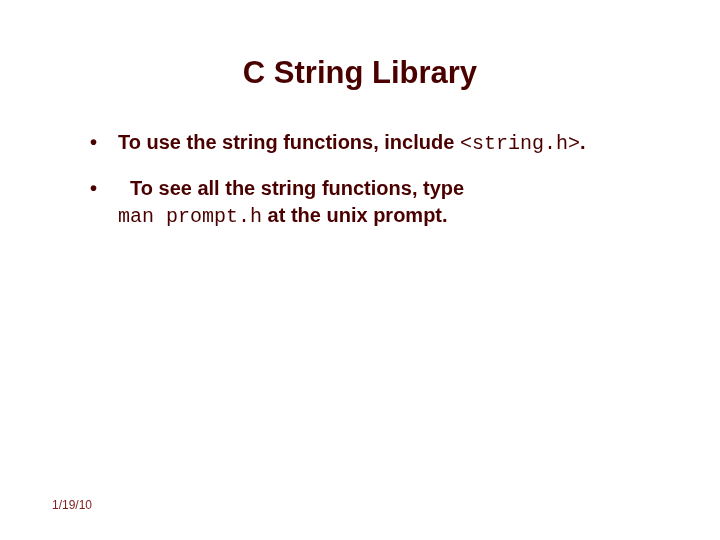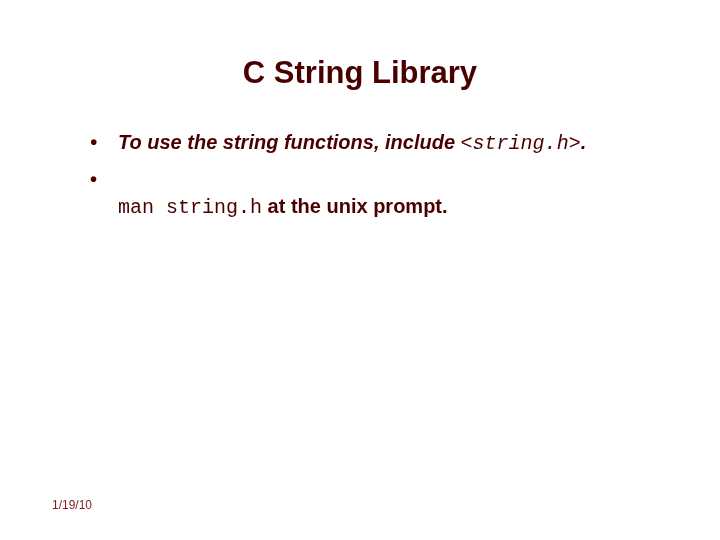"To use the string functions," .bullets li.gap-after { font-style: italic -> none; margin-bottom: 9px -> 18px }
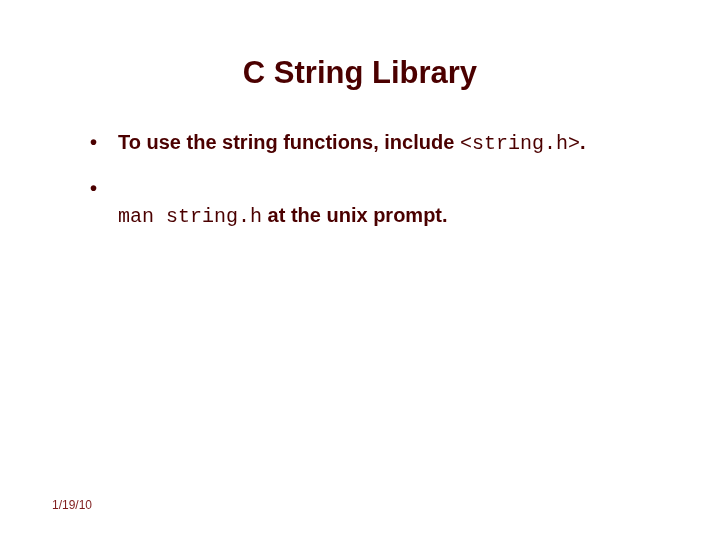"To see all the string" span.b4-pre { html: none -> <span> To see all the string functions, type </span> }
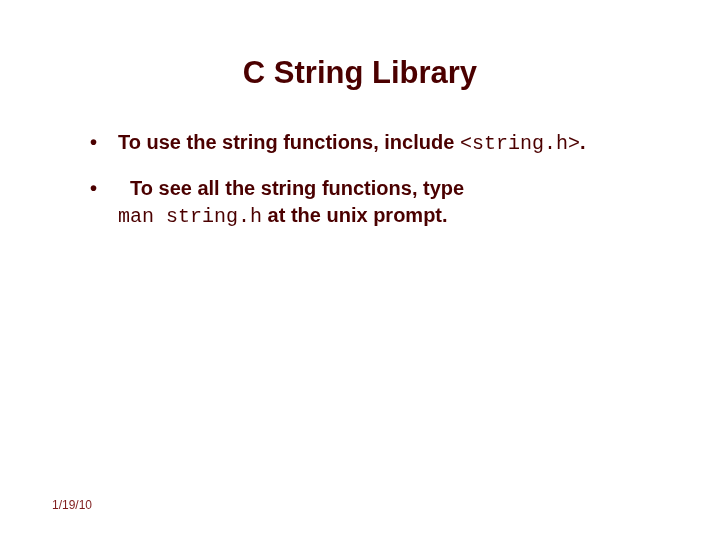"man string.h" span.mono { text: string.h -> prompt.h }
